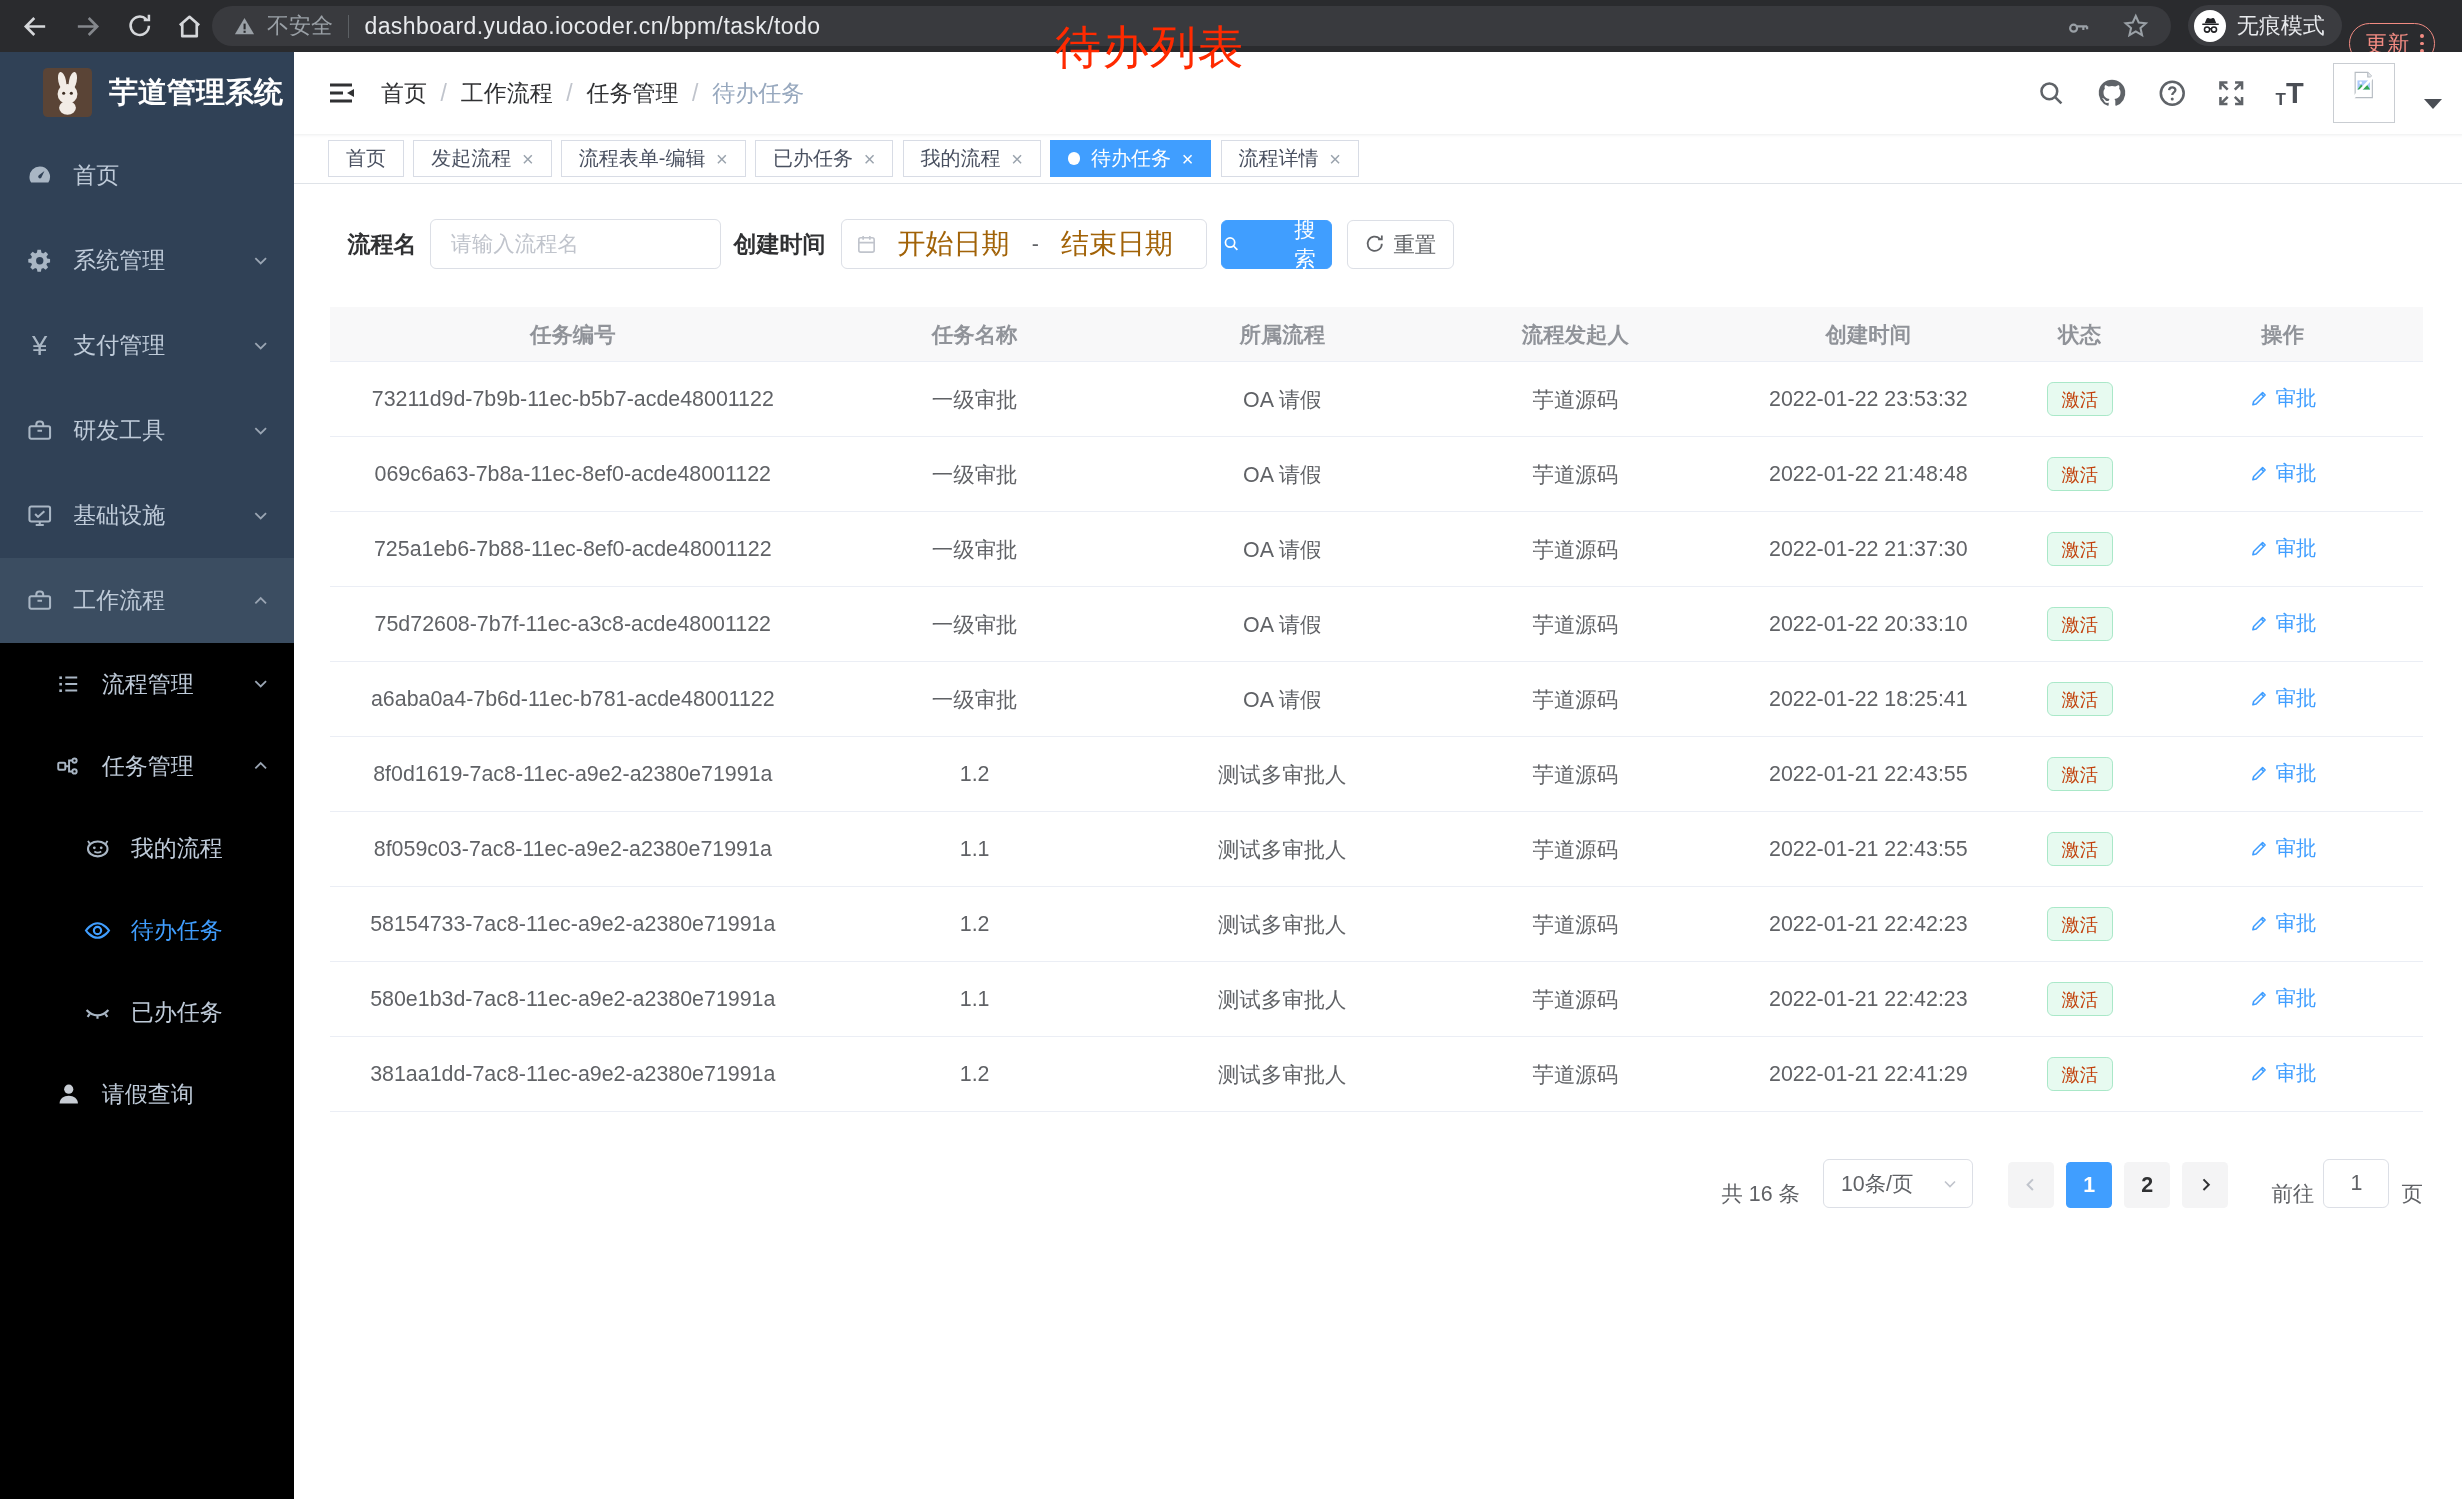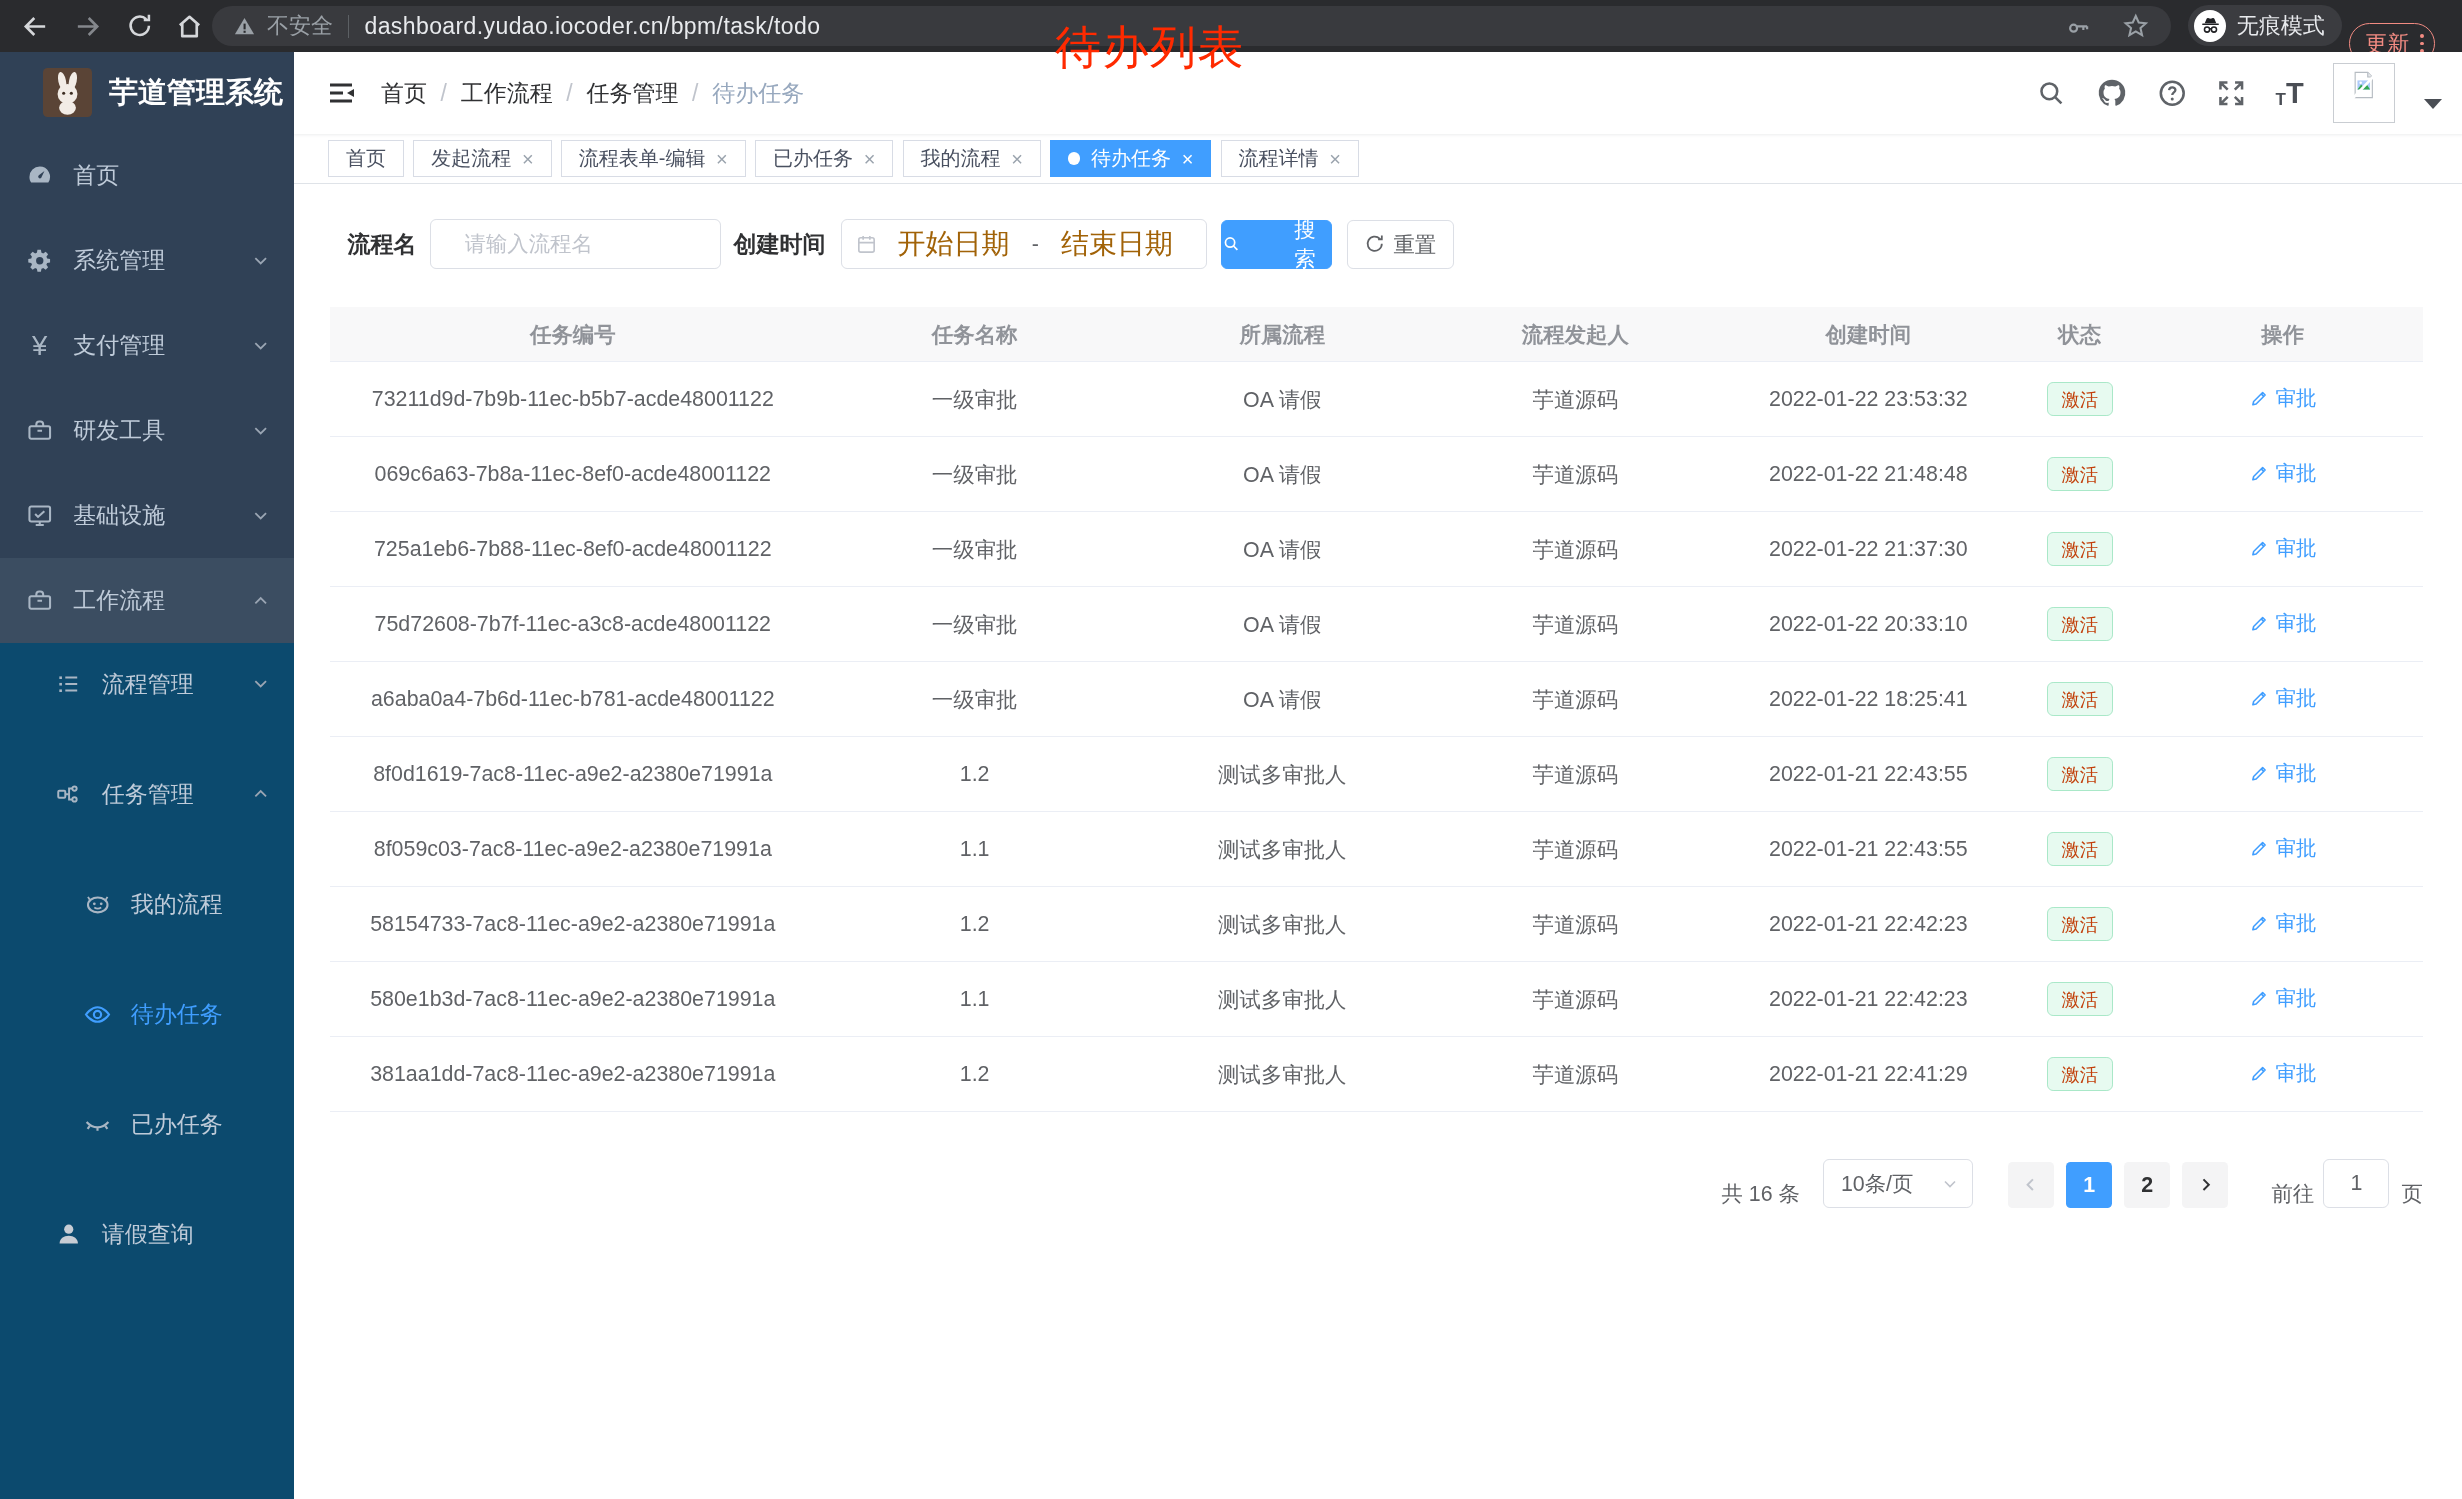"请输入流程名" .f-input { padding: 0 34px -> 0 20px }
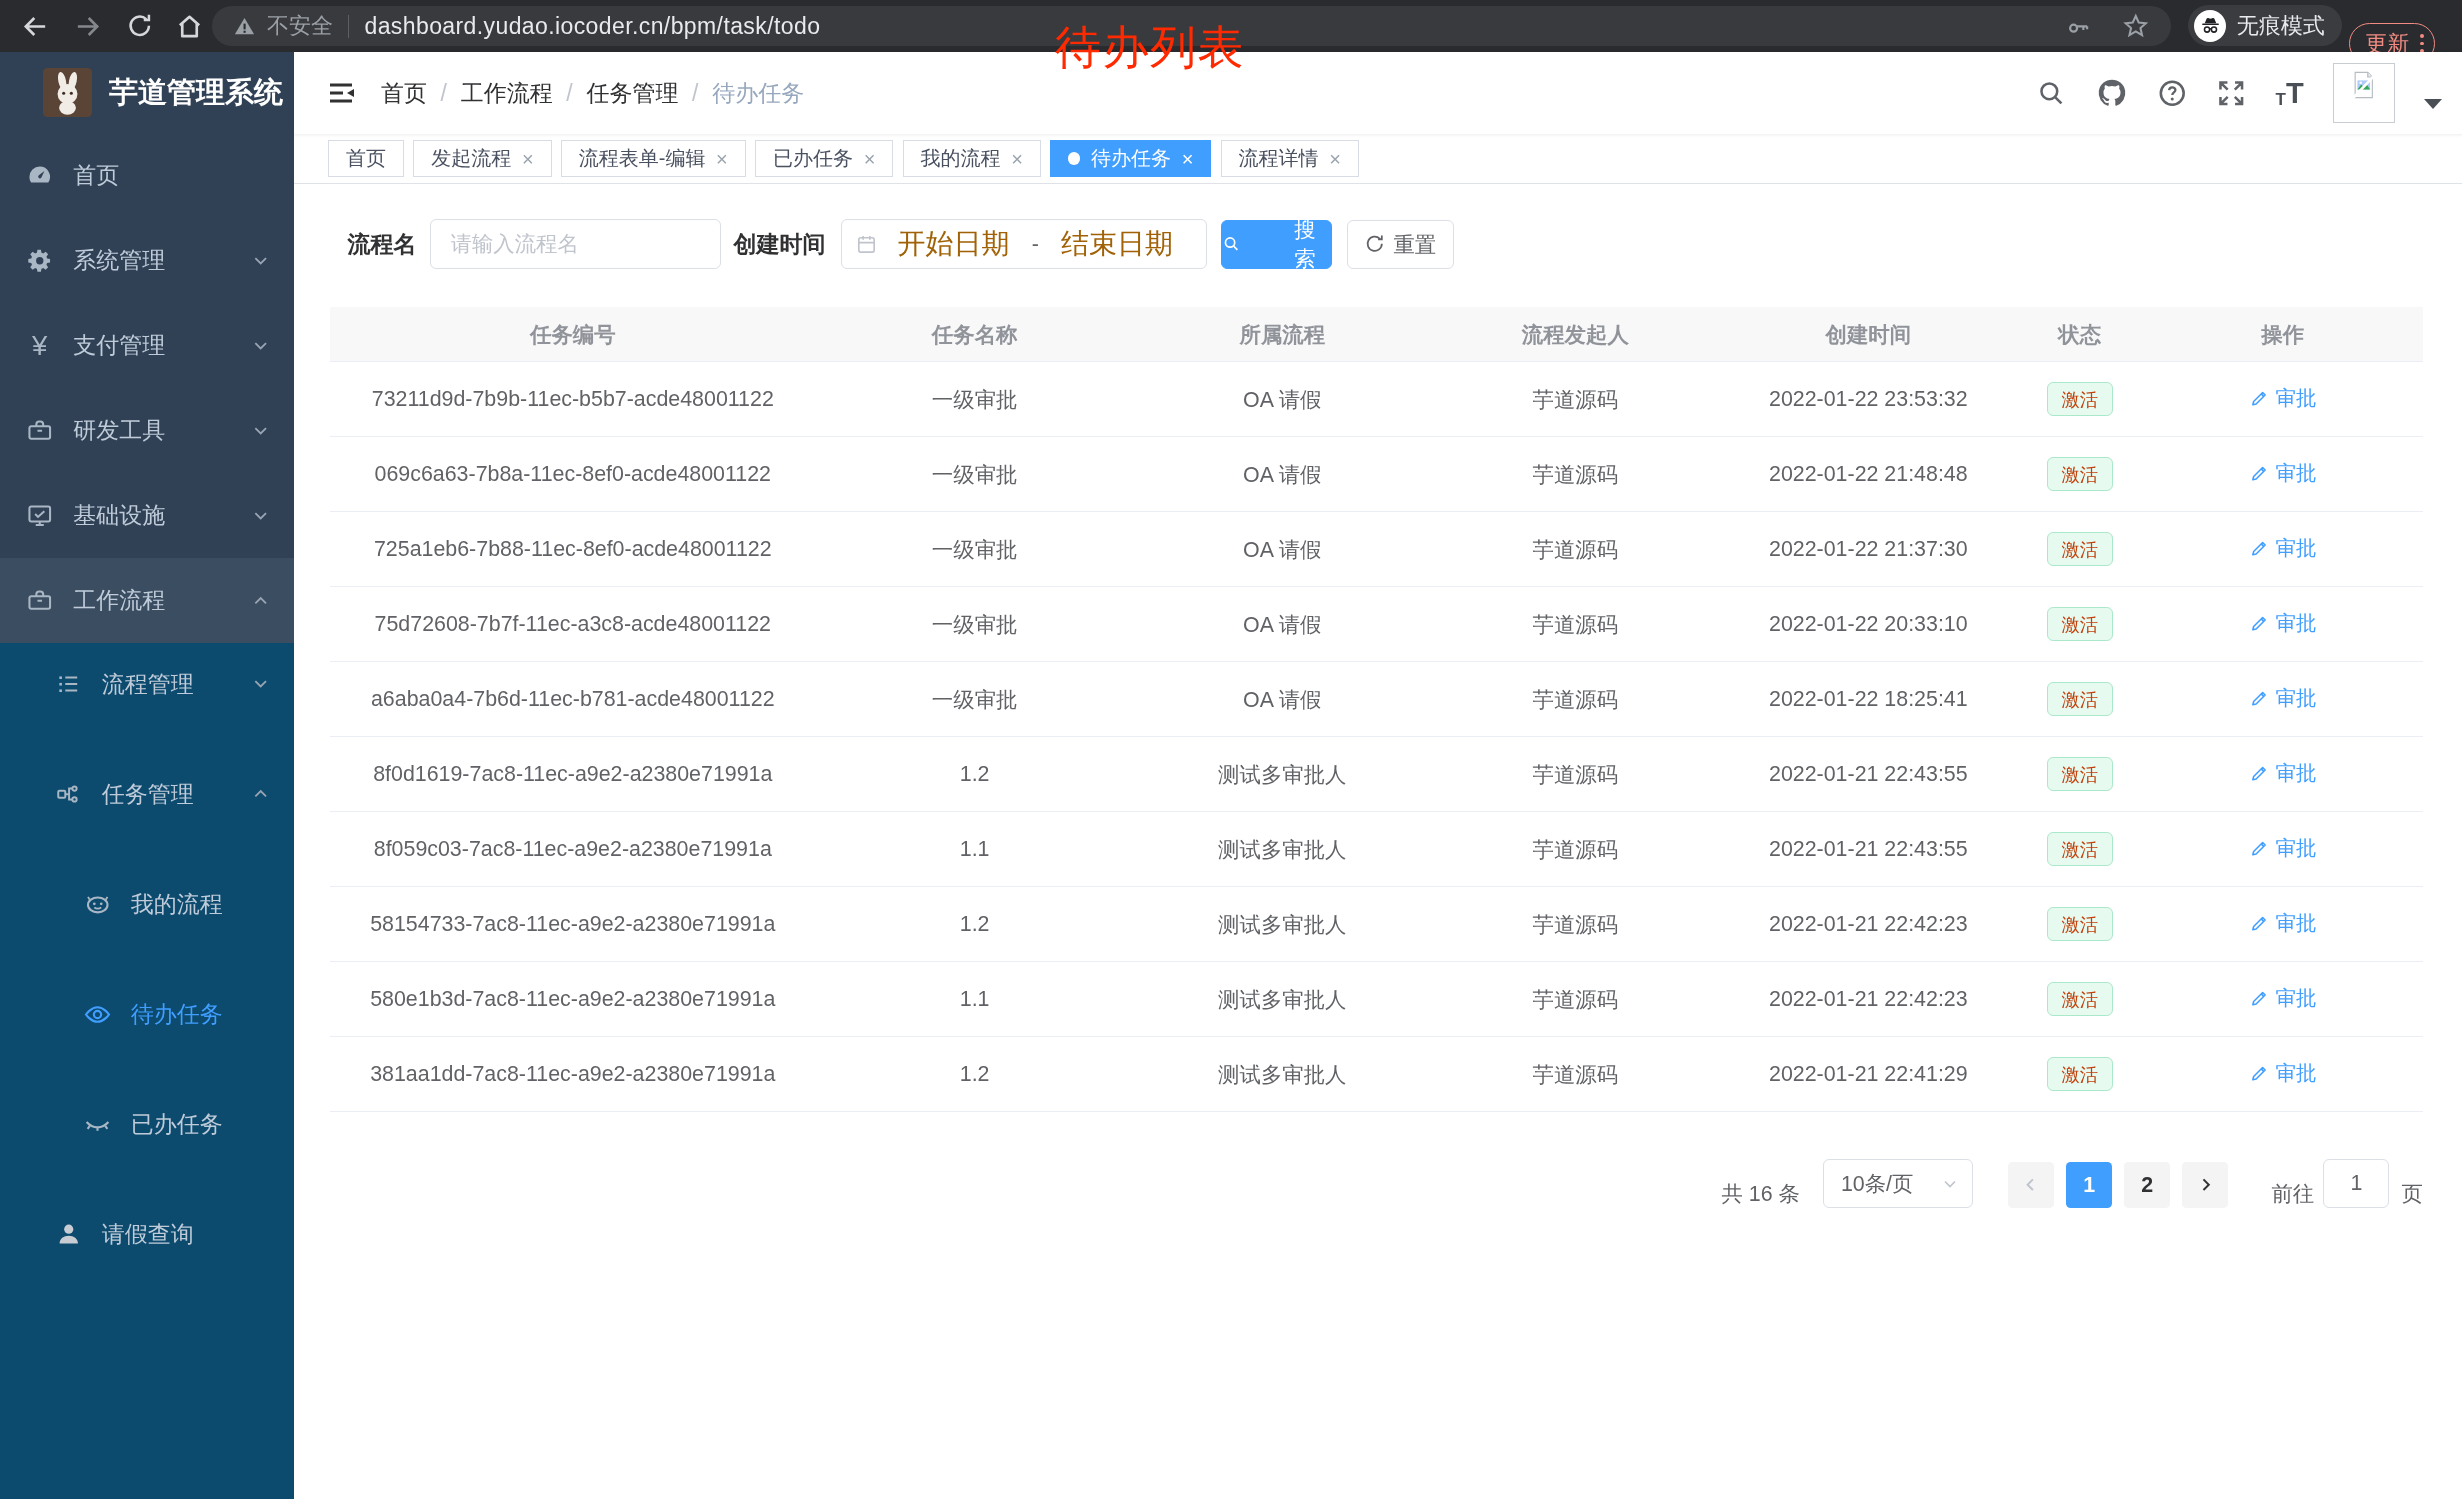"流程管理" .submenu { background: #0c4a6e -> #000000; gap: 28px -> none }
